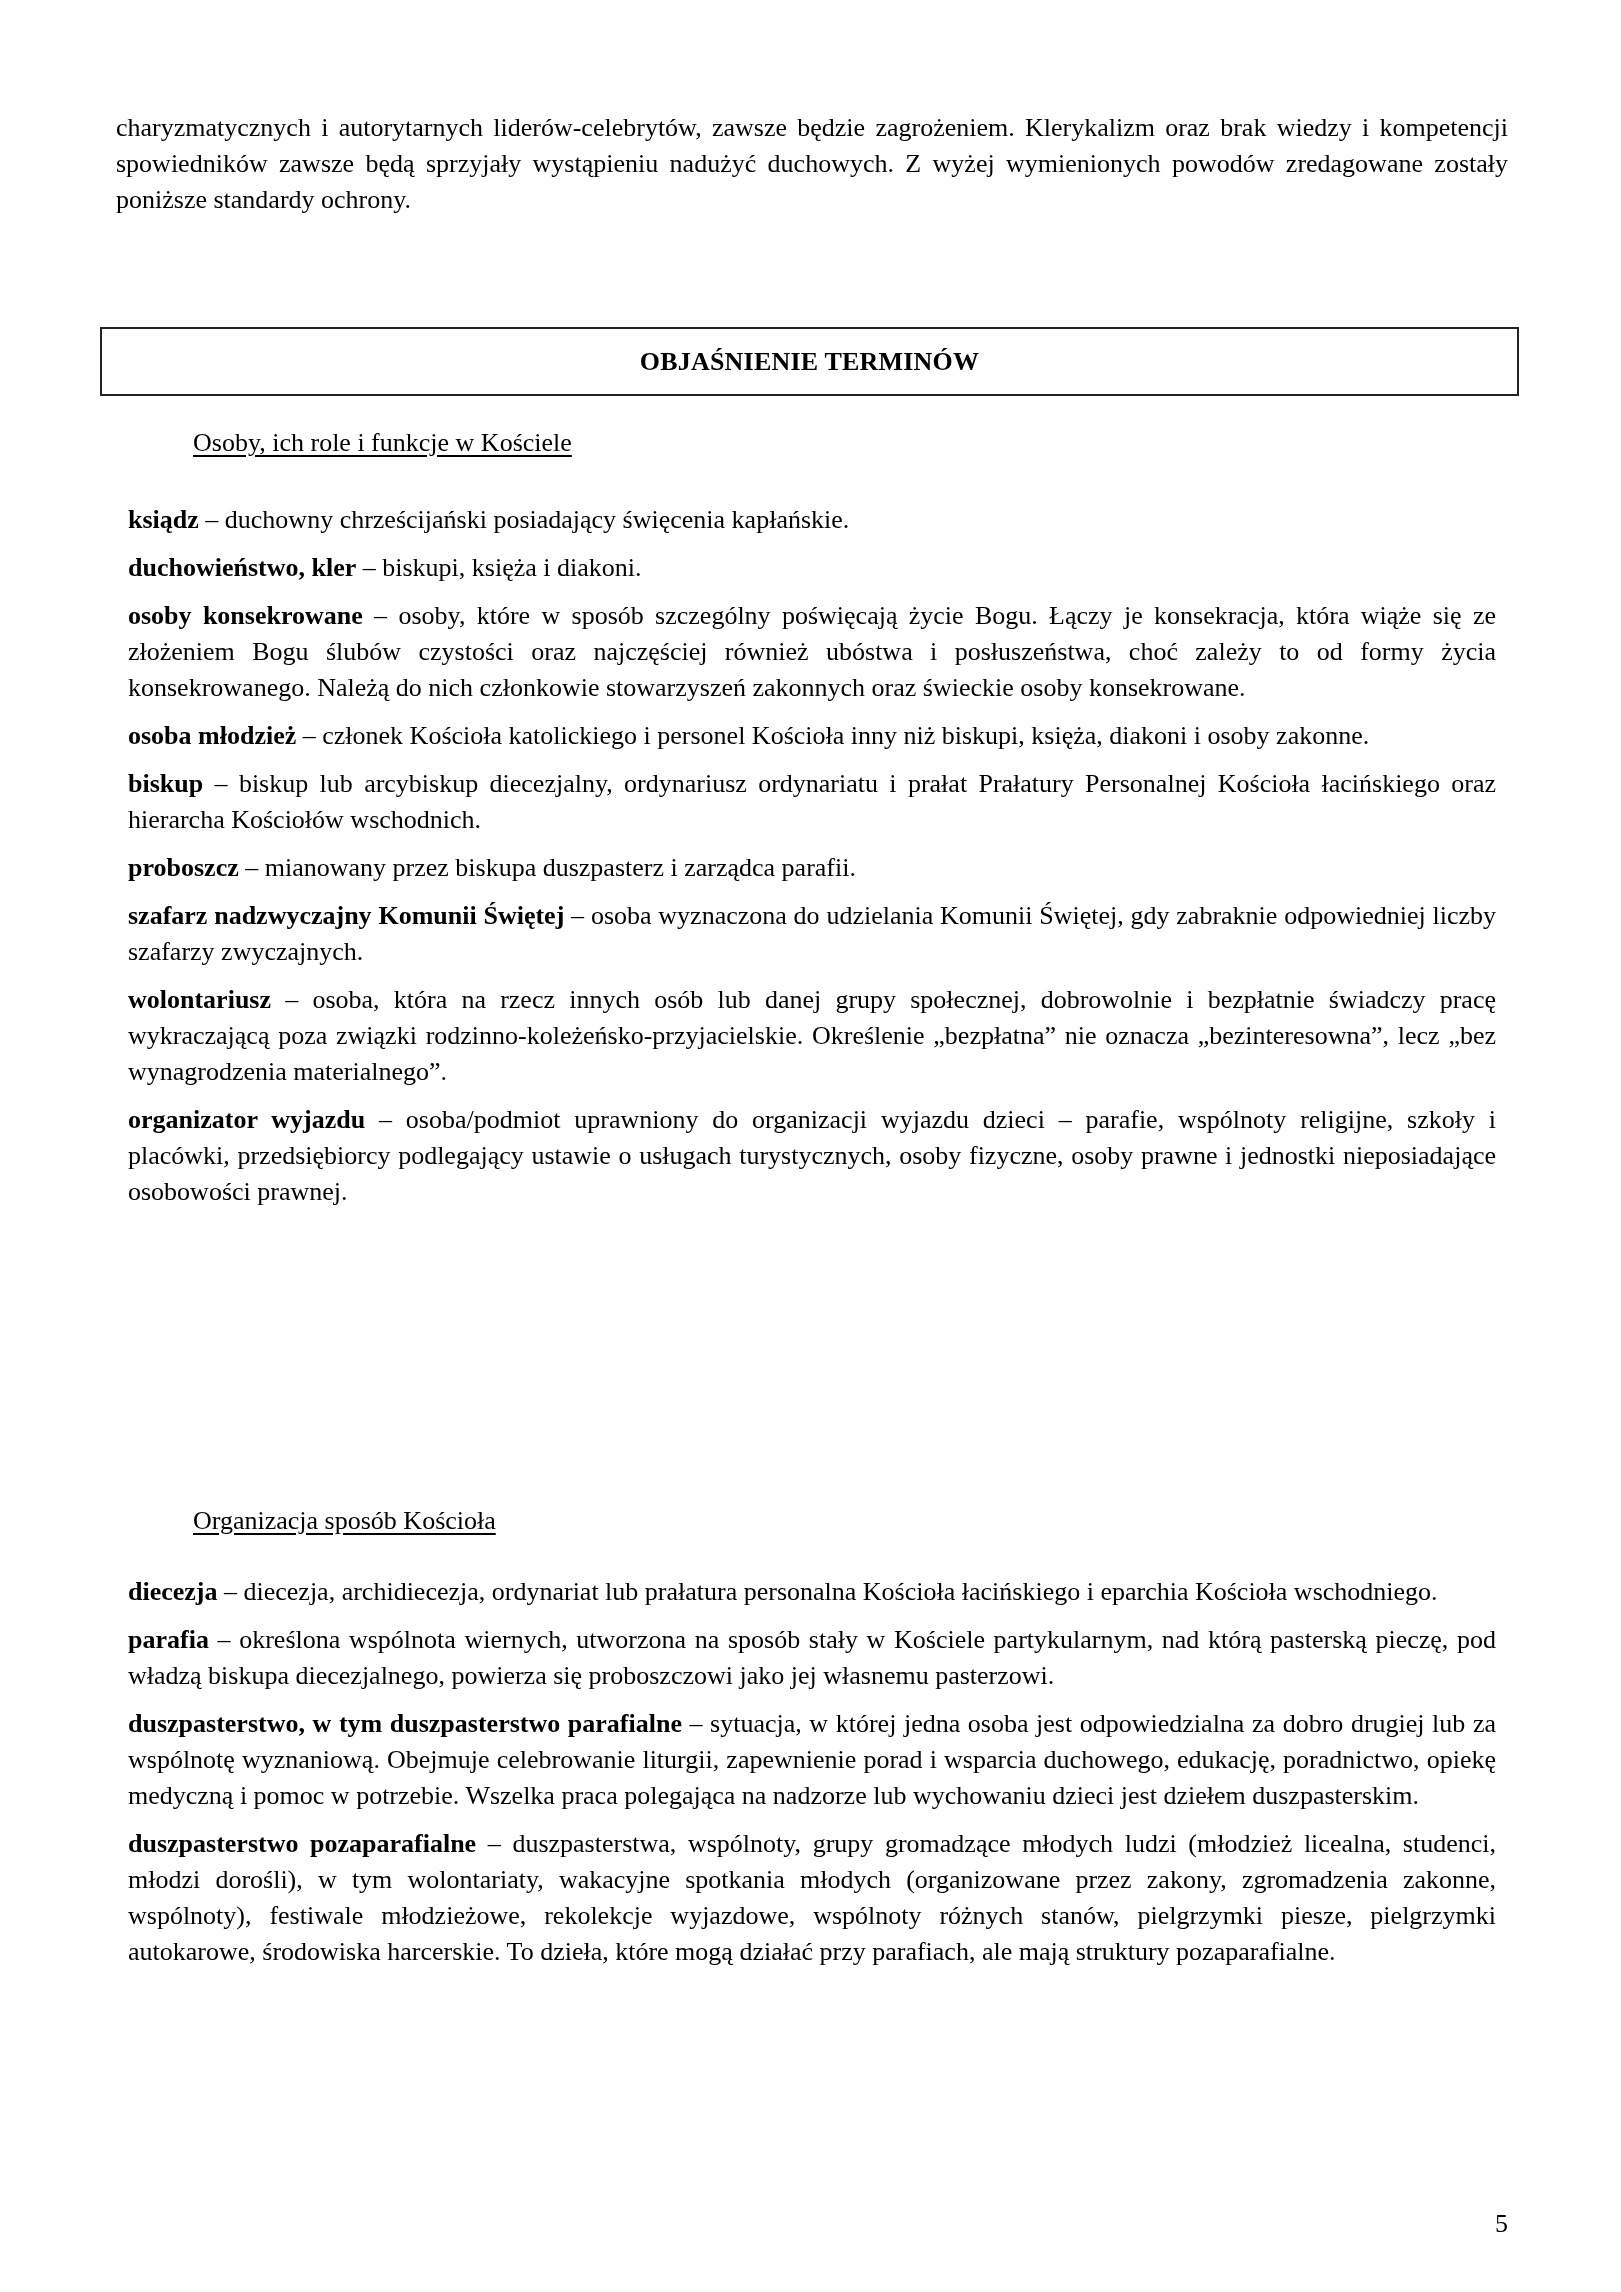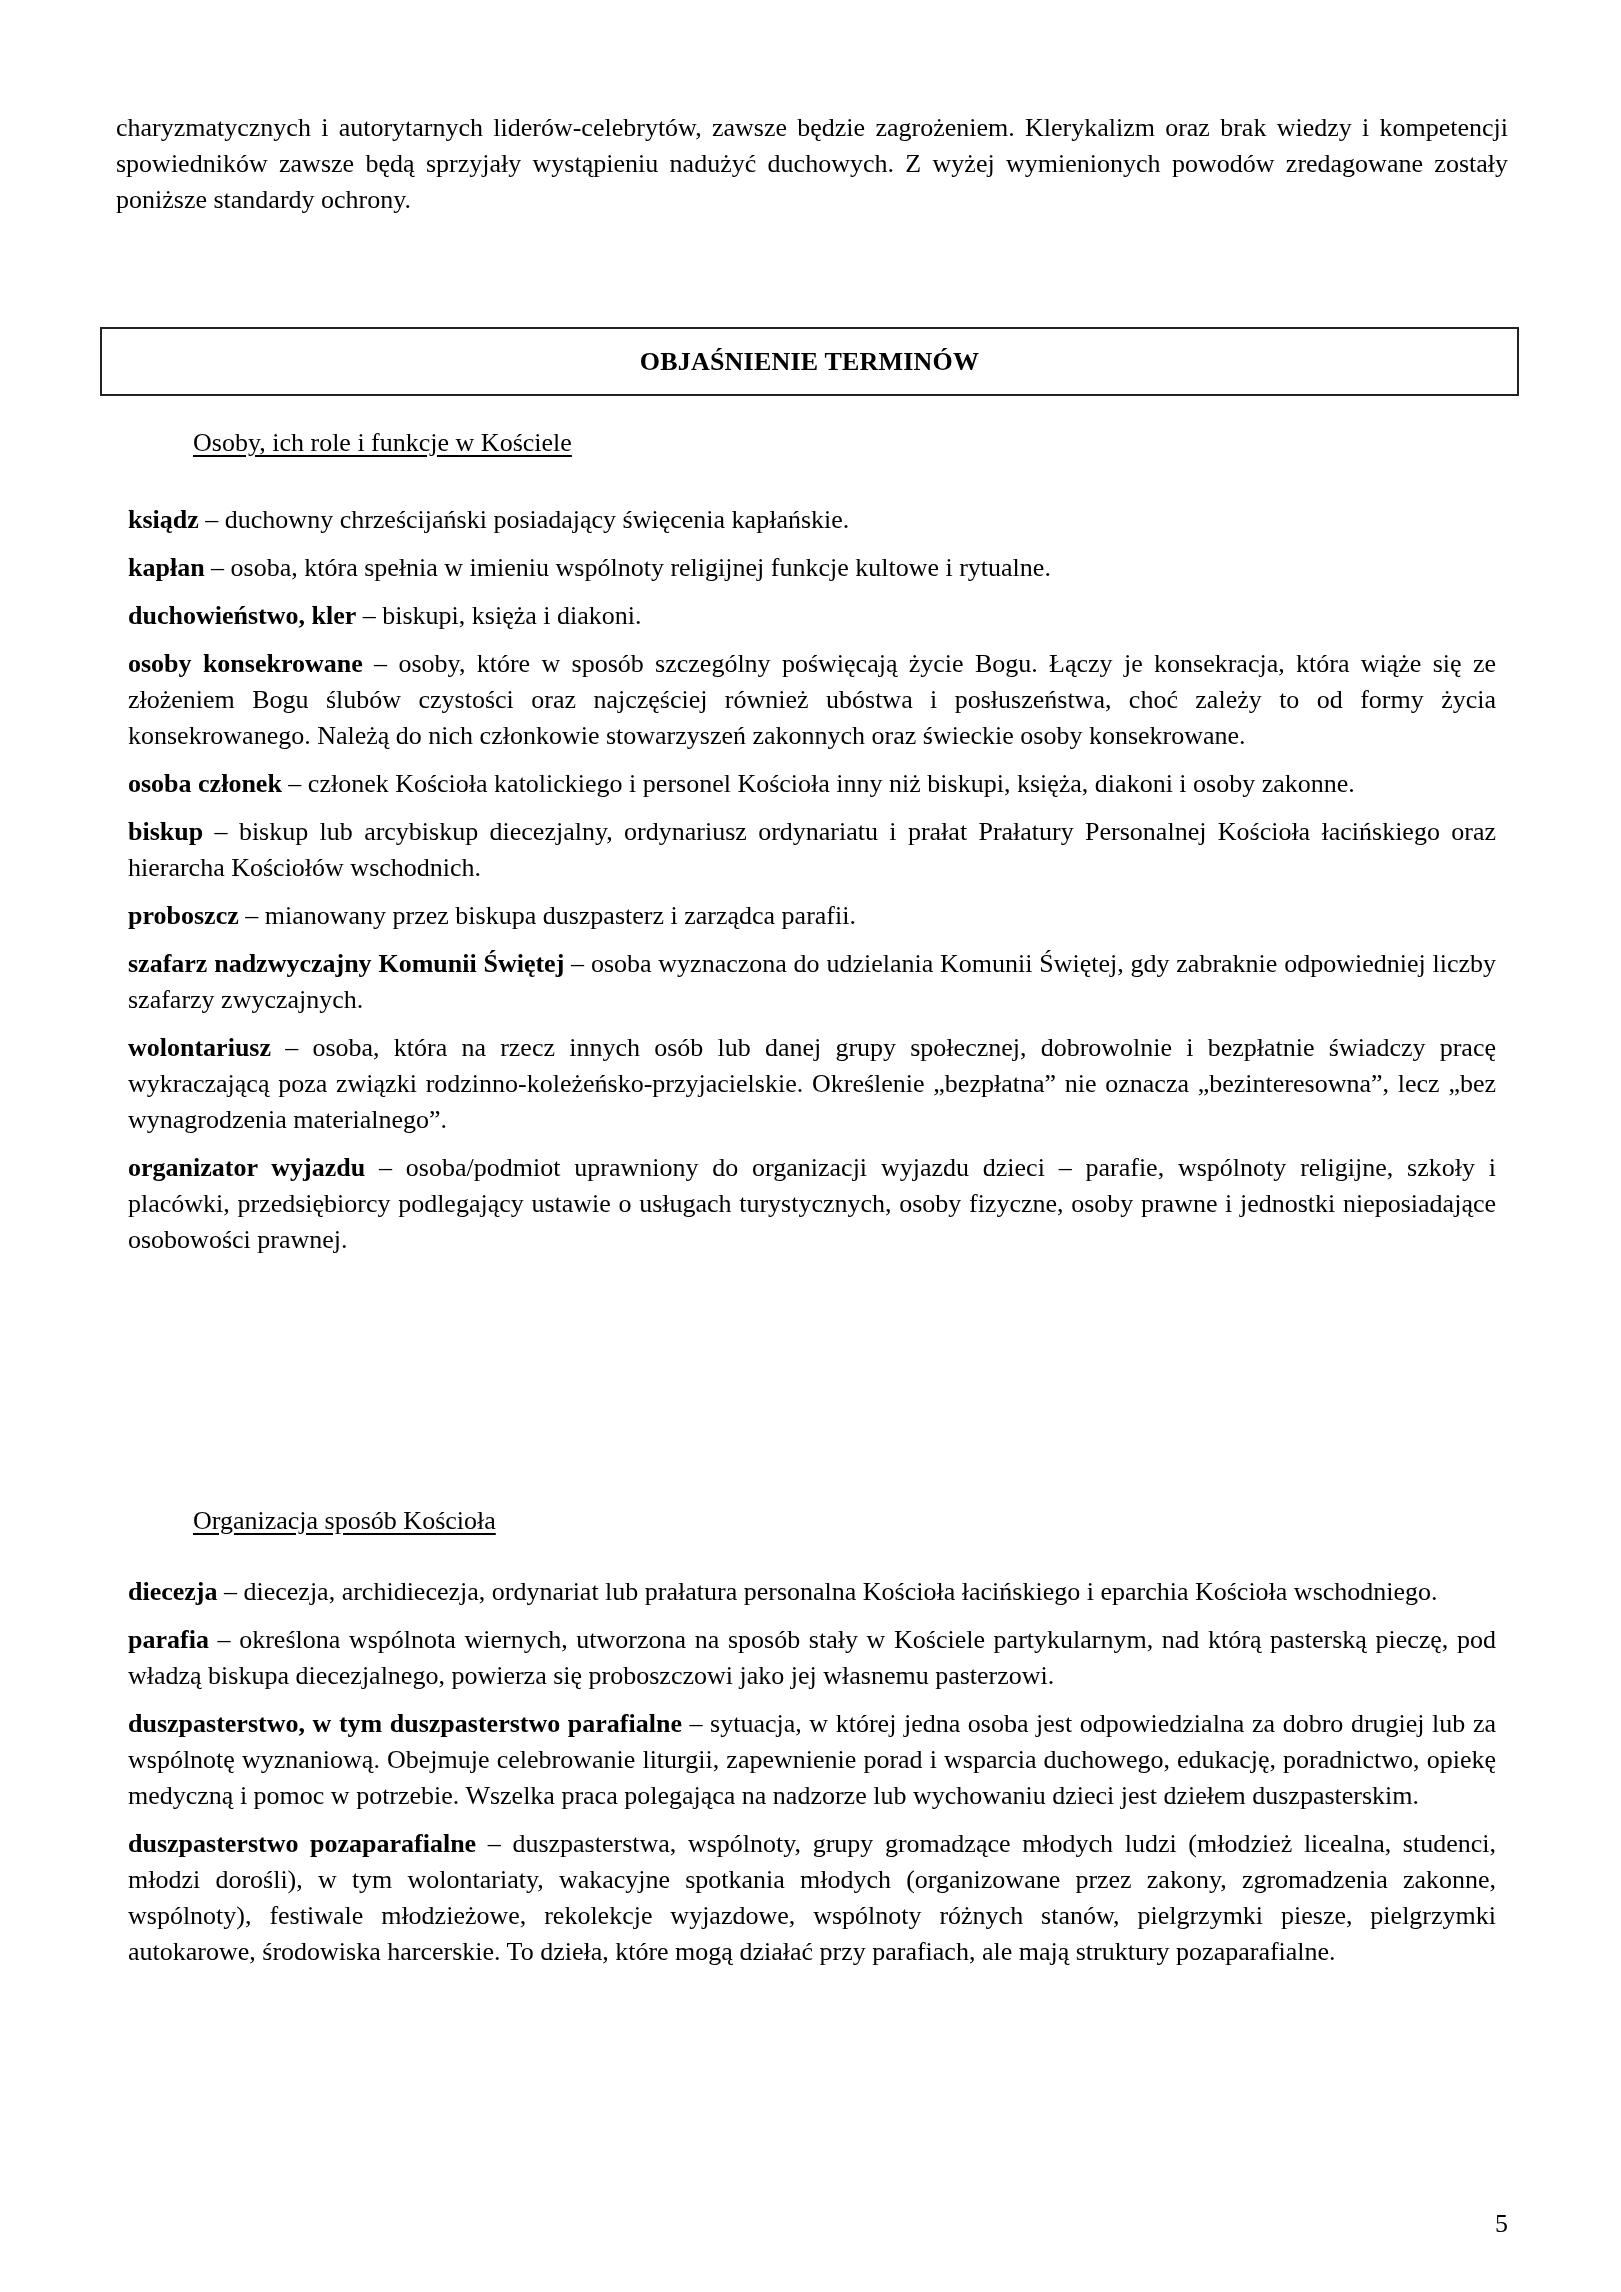"kapłan – osoba, która spełnia" p.def { html: <p><b>kapłan</b><span> – osoba, która spełnia w imieniu wspólnoty religijnej funkcje kultowe i rytualne.</span></p> -> none }
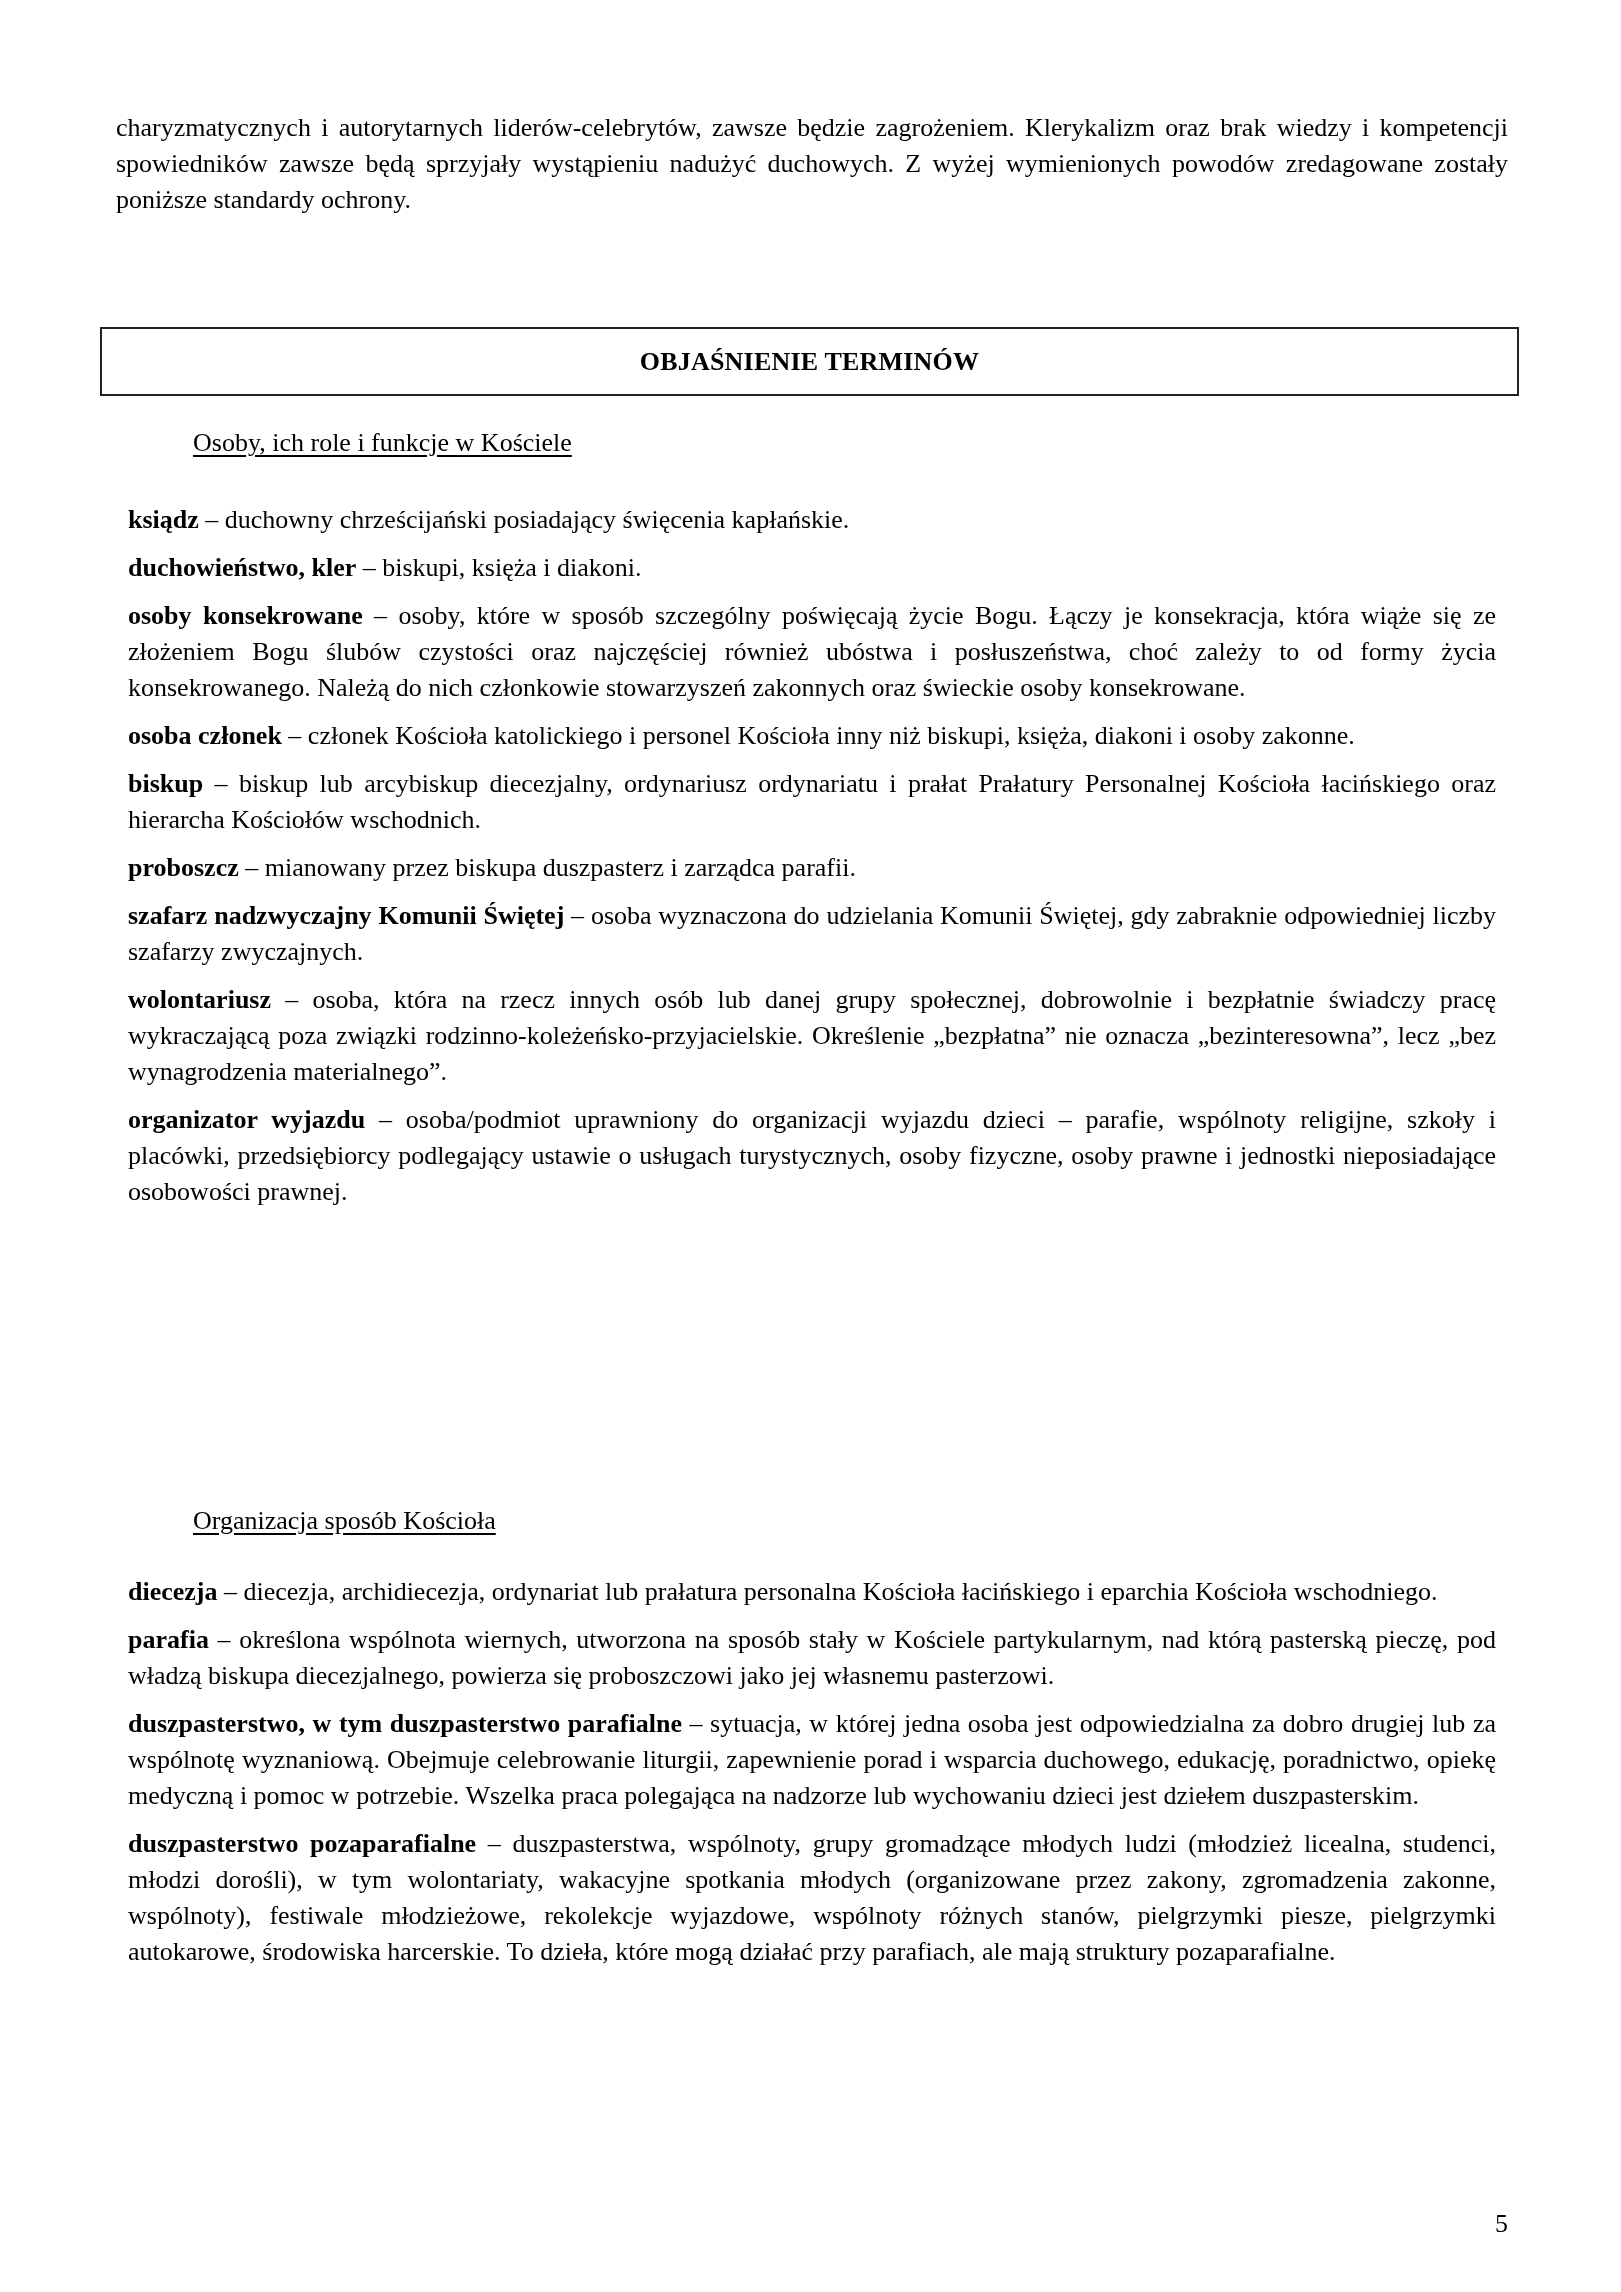"osoba członek" b { text: członek -> młodzież }
